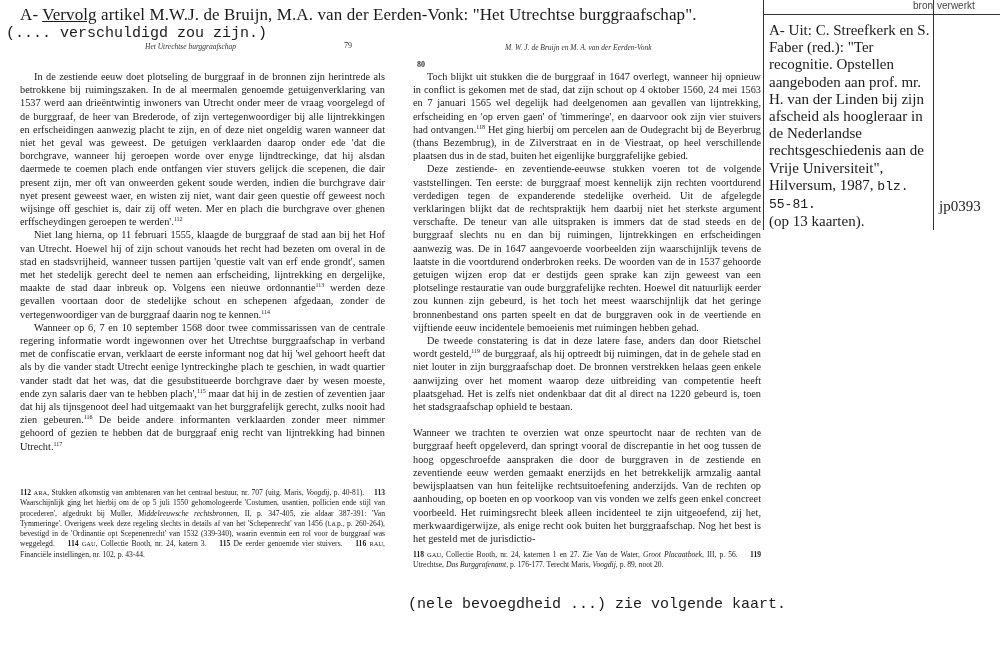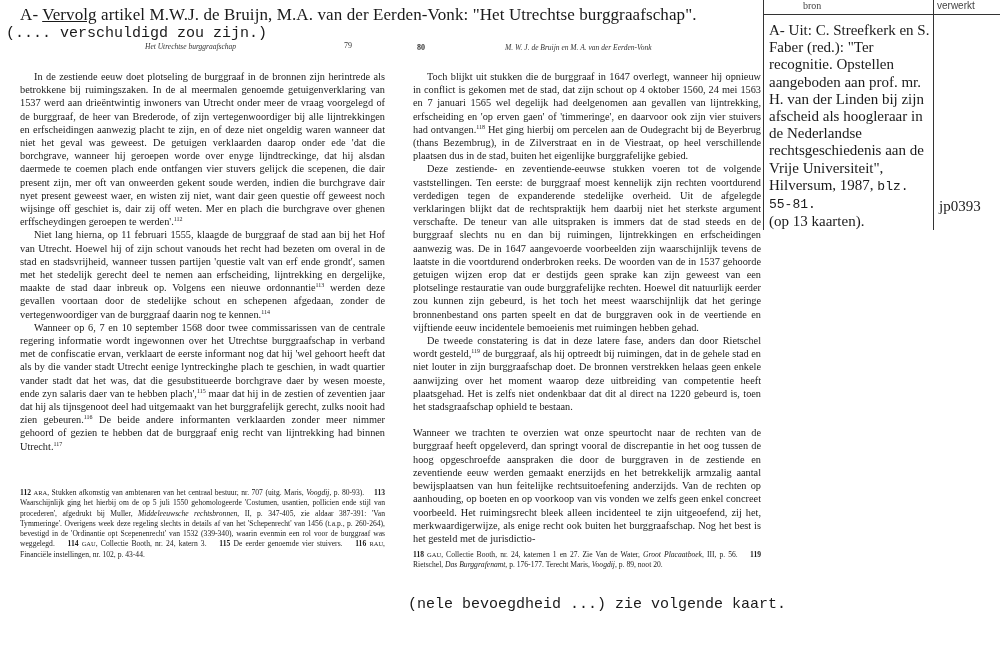"bron" #hdr-bron { font-family: Liberation Serif, serif -> Liberation Sans, sans-serif; margin-left: 40px -> none; text-align: left -> right }
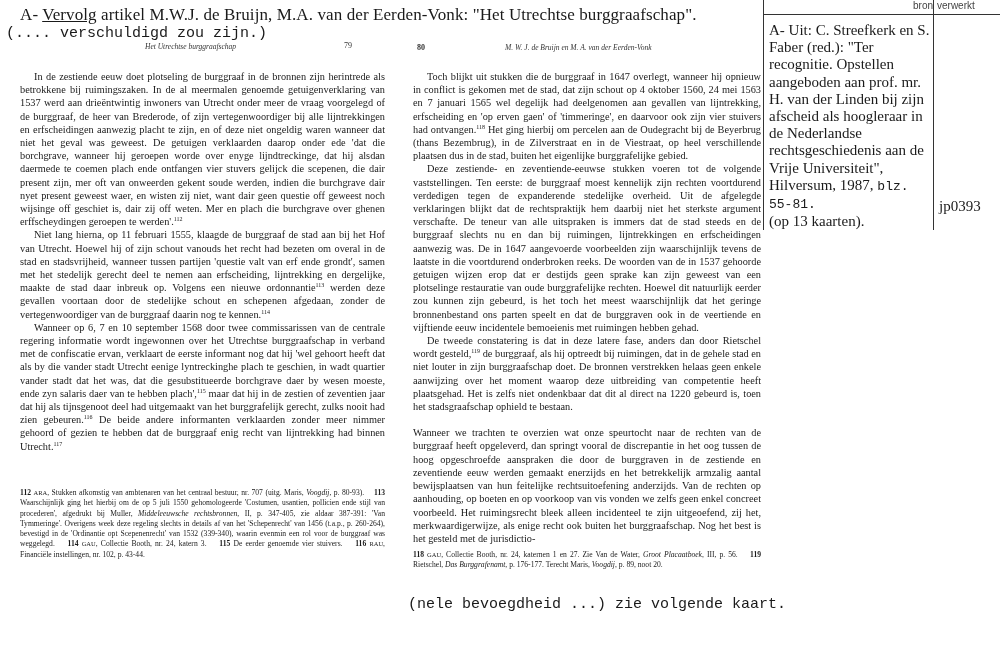"80" div.page-num { top: 43px -> 60px }
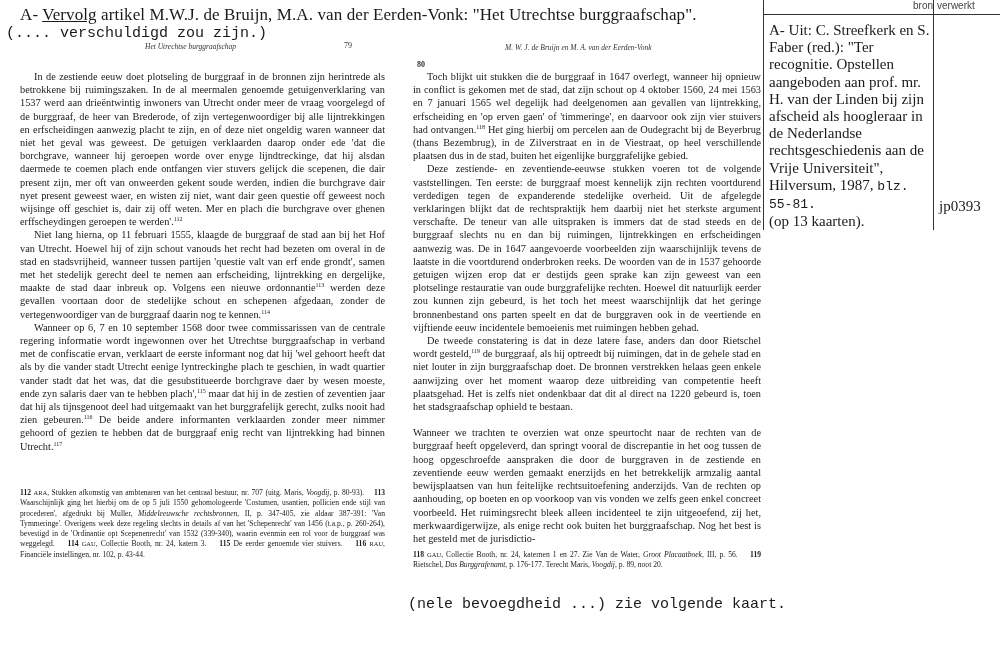", p. 80-93)." span { text: 80-93 -> 40-81 }
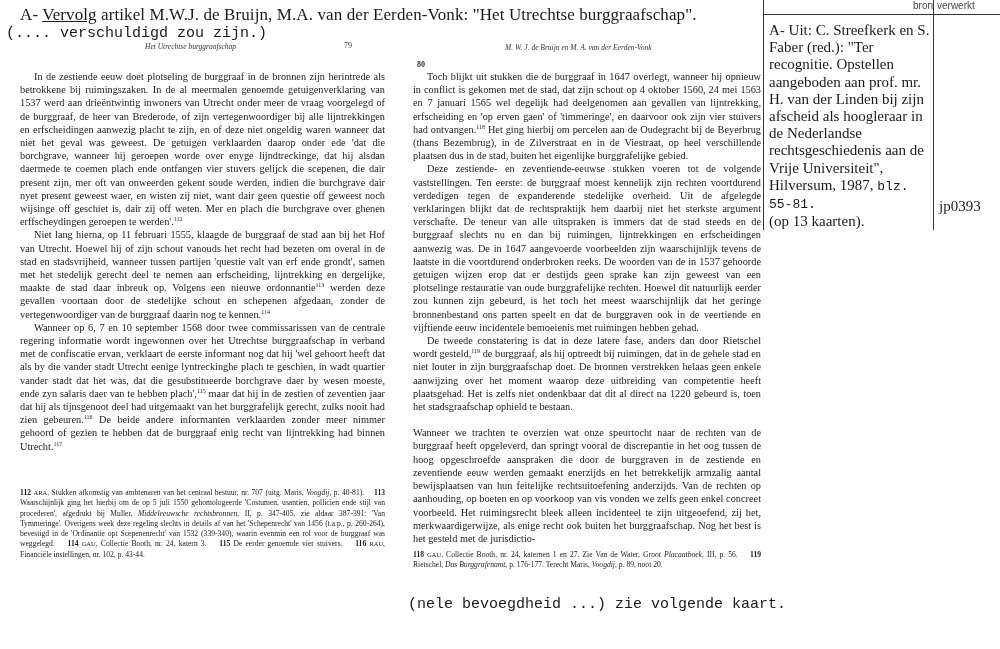"Rietschel," span { text: Rietschel -> Utrechtse }
